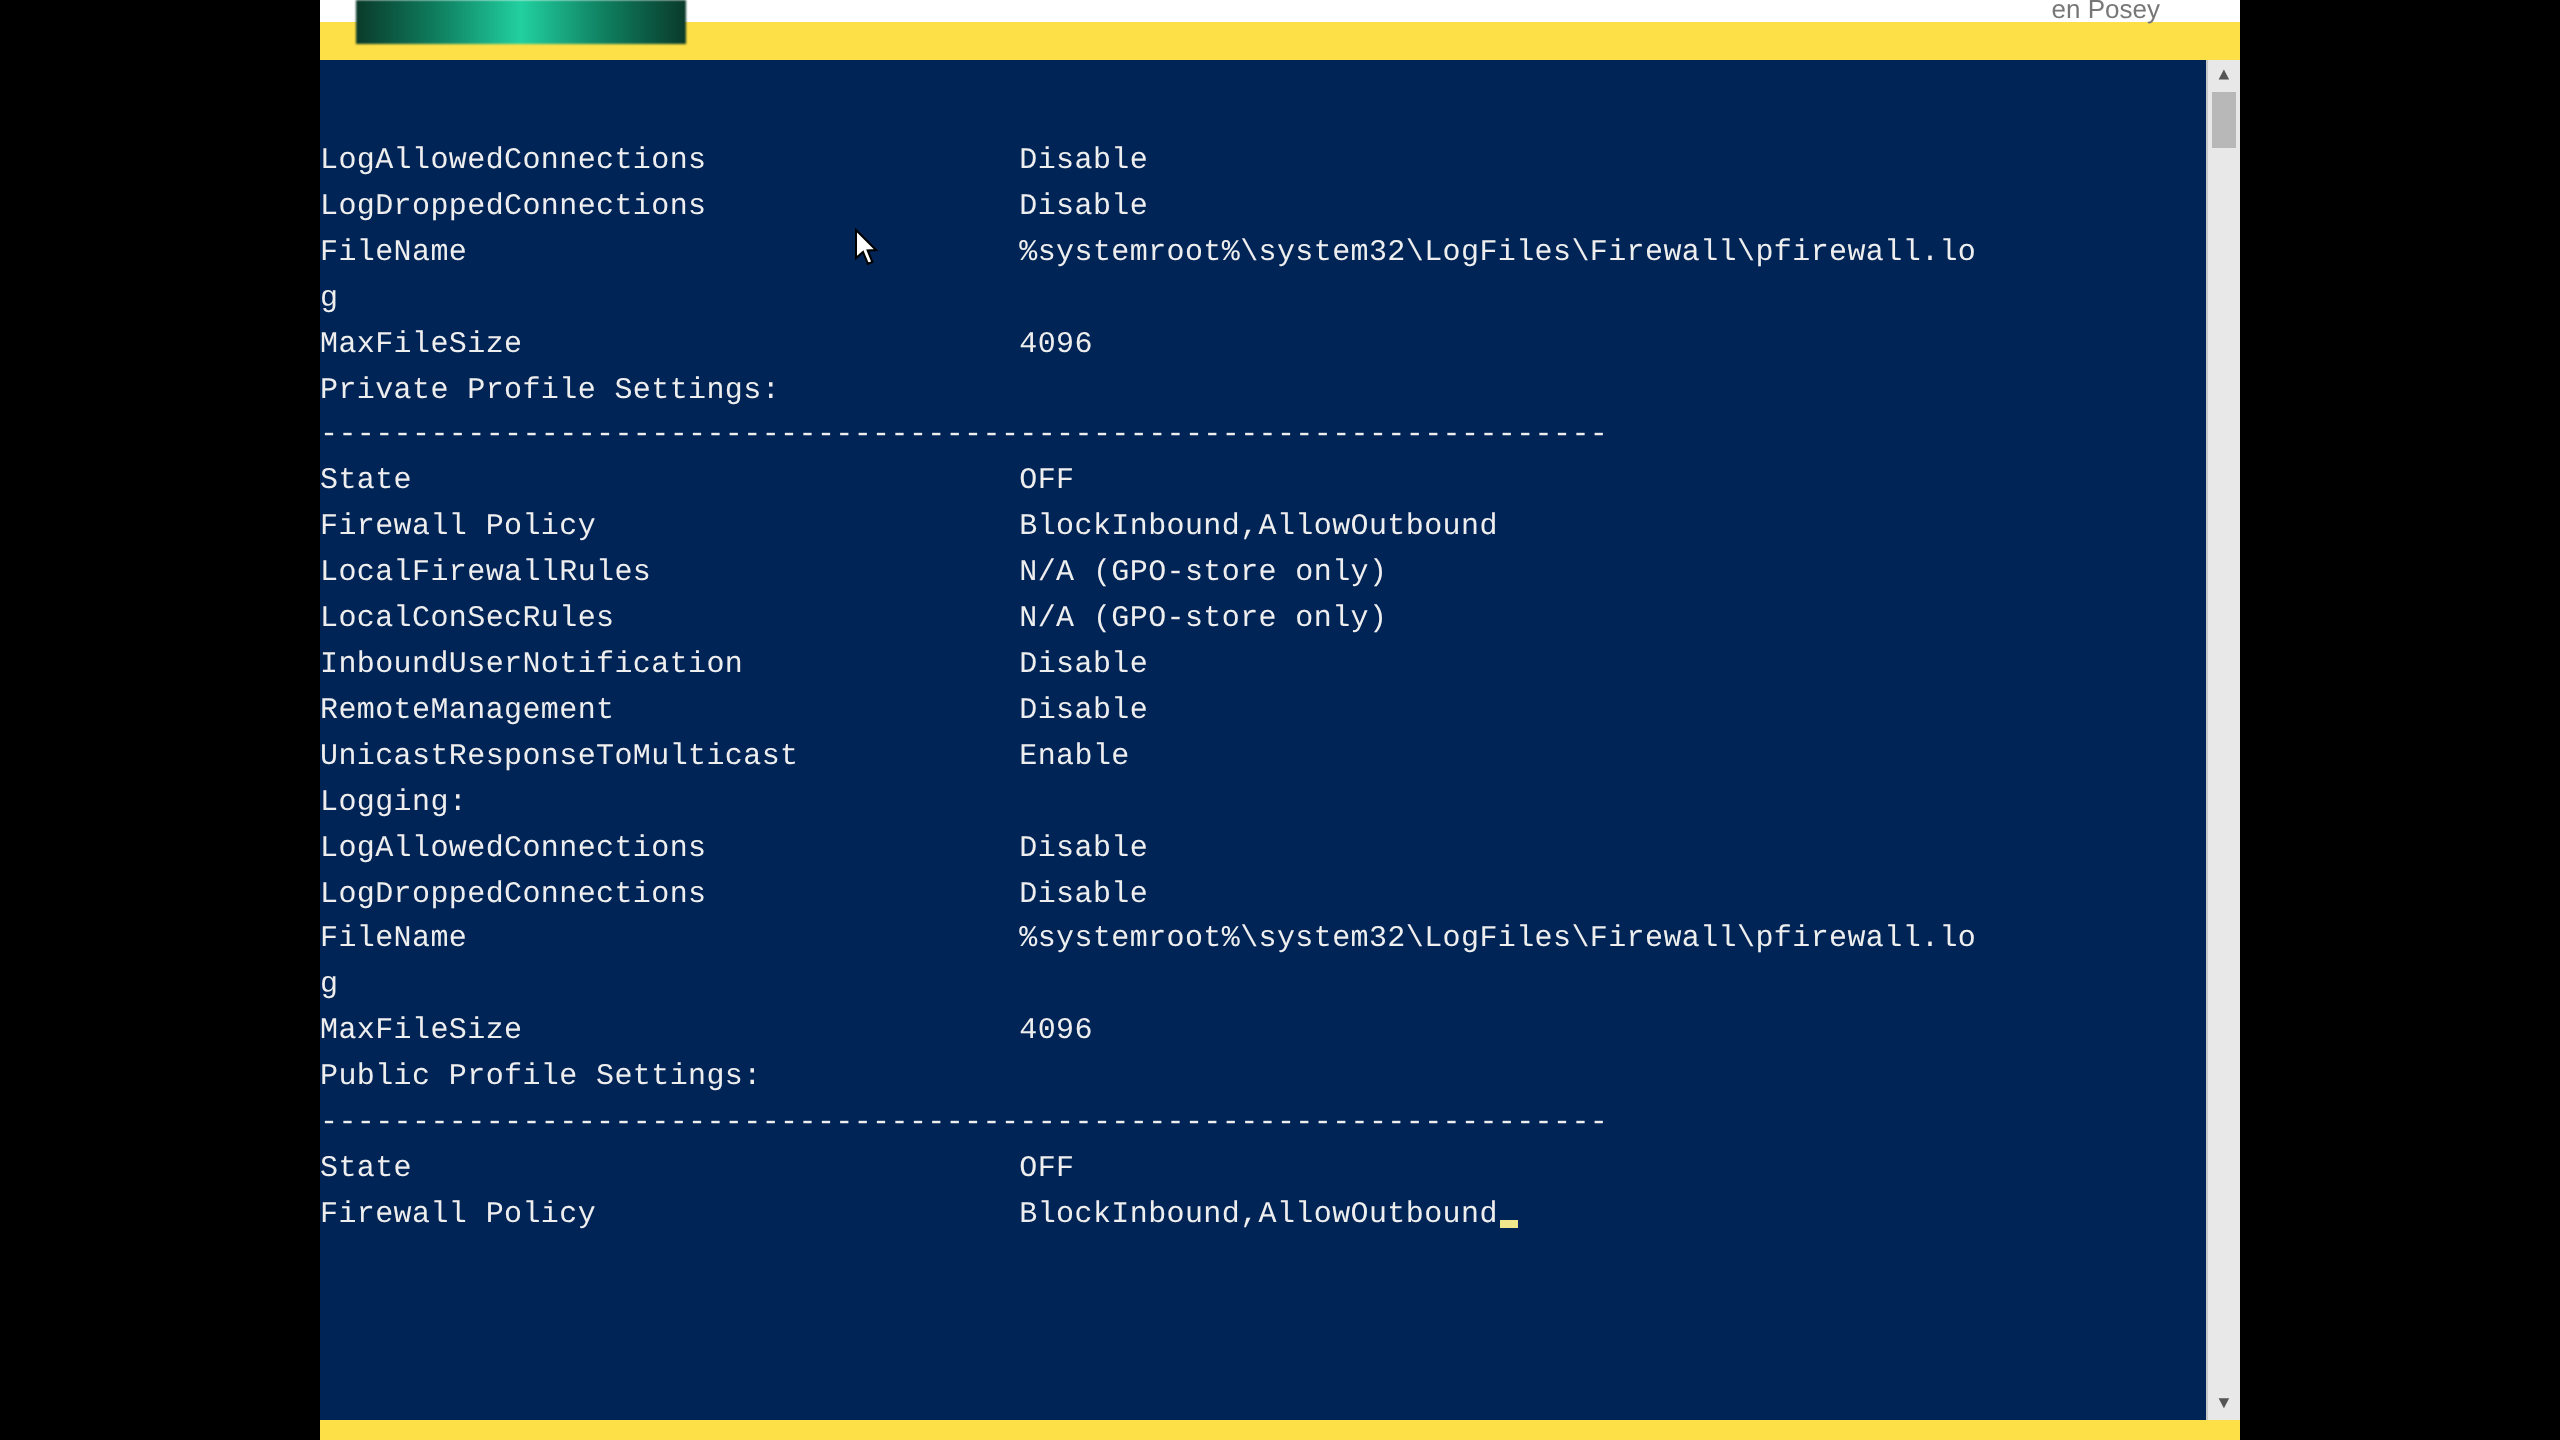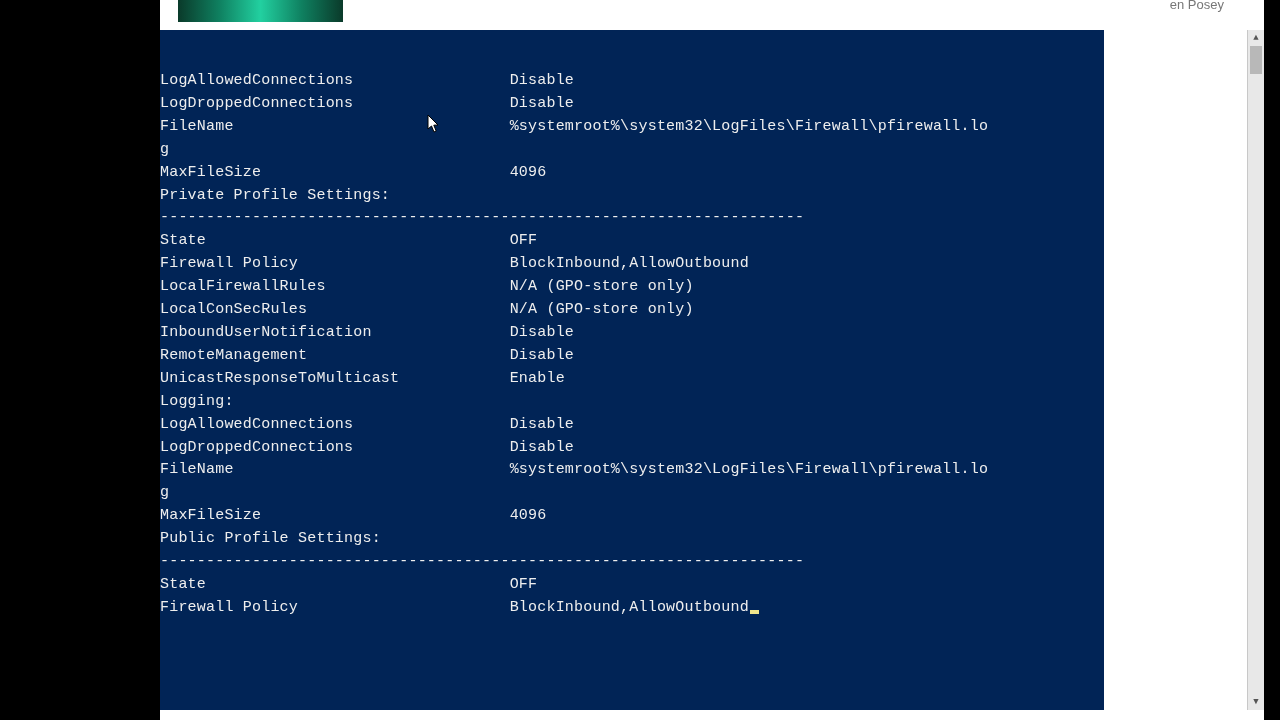"en Posey" .outer { background: #ffffff -> #fde047; width: 1104px -> 960px }
